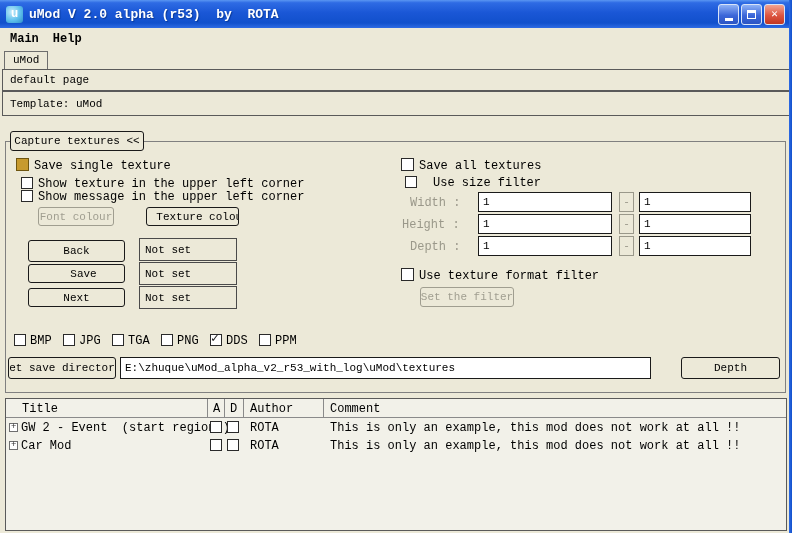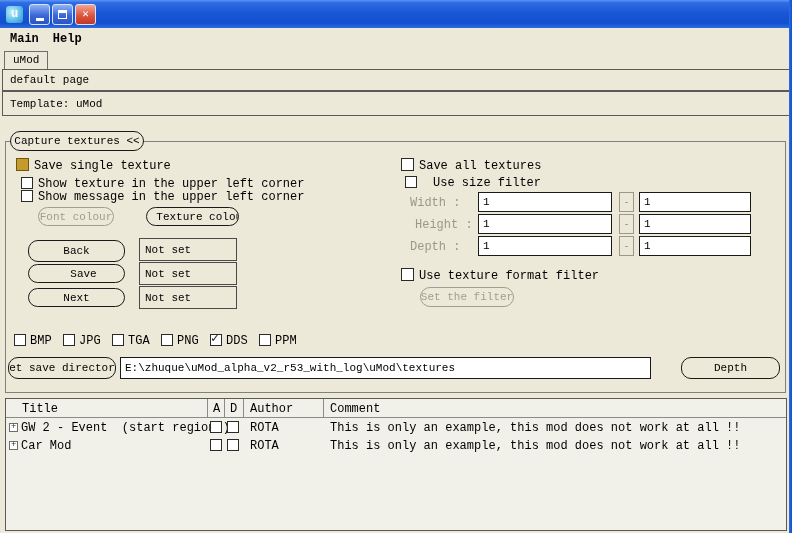"uMod V 2.0 alpha (r53)" div.title-text { html: none -> <div>uMod V 2.0 alpha (r53) by ROTA</div> }
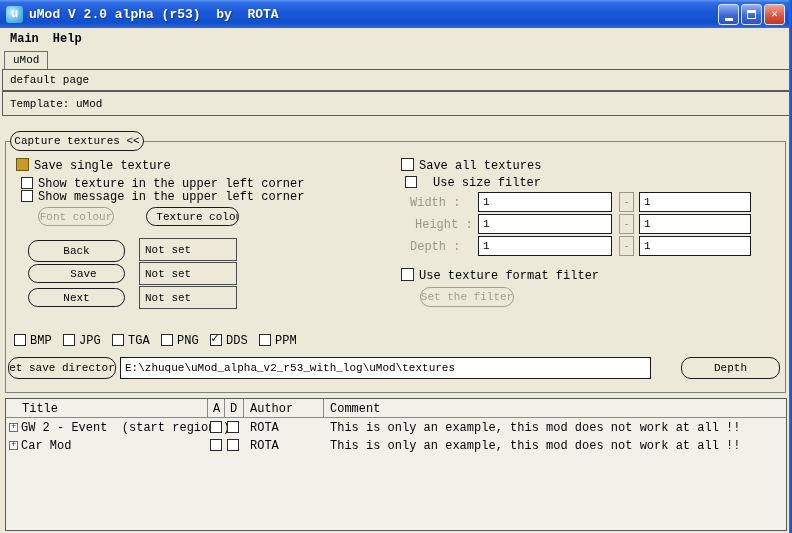"Capture textures <<" .btn { border-radius: 10px -> 3px }
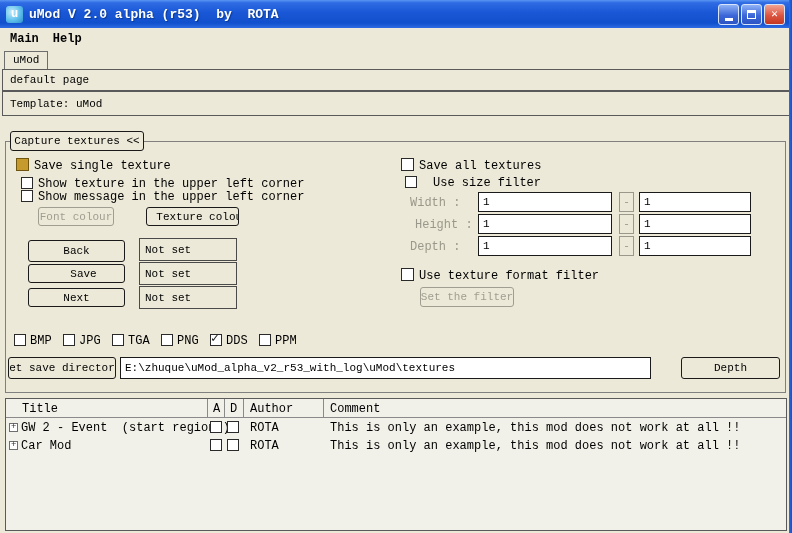"Height :" span.lbl { margin-left: 13px -> none }
